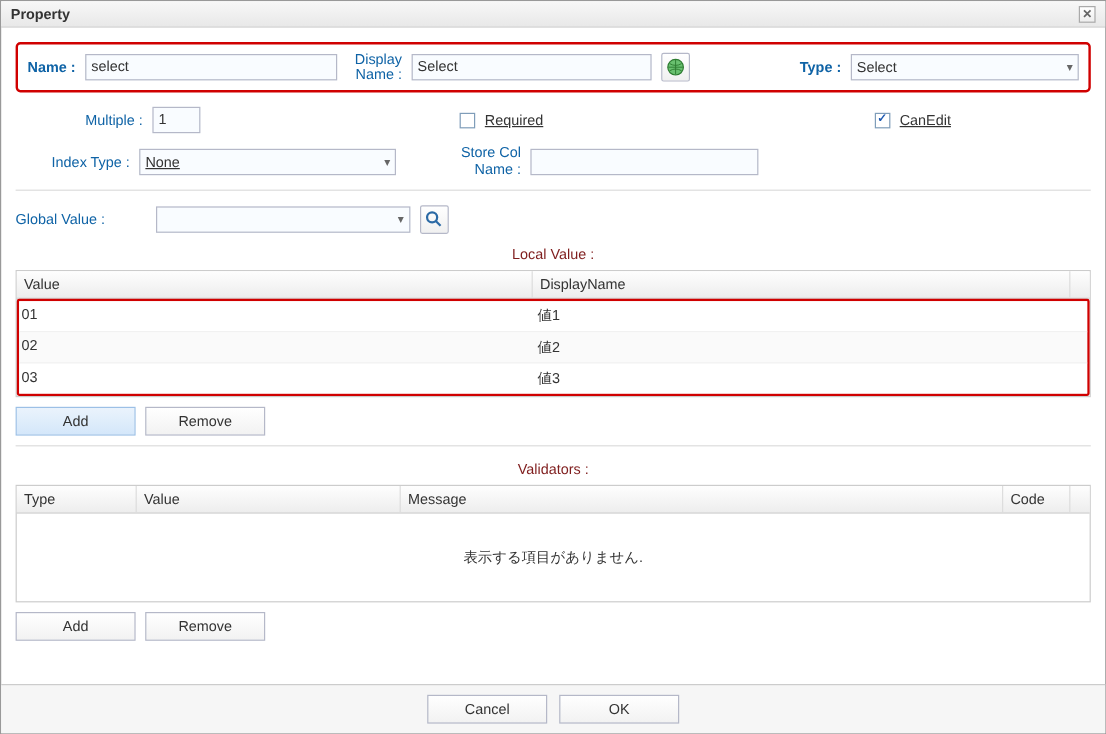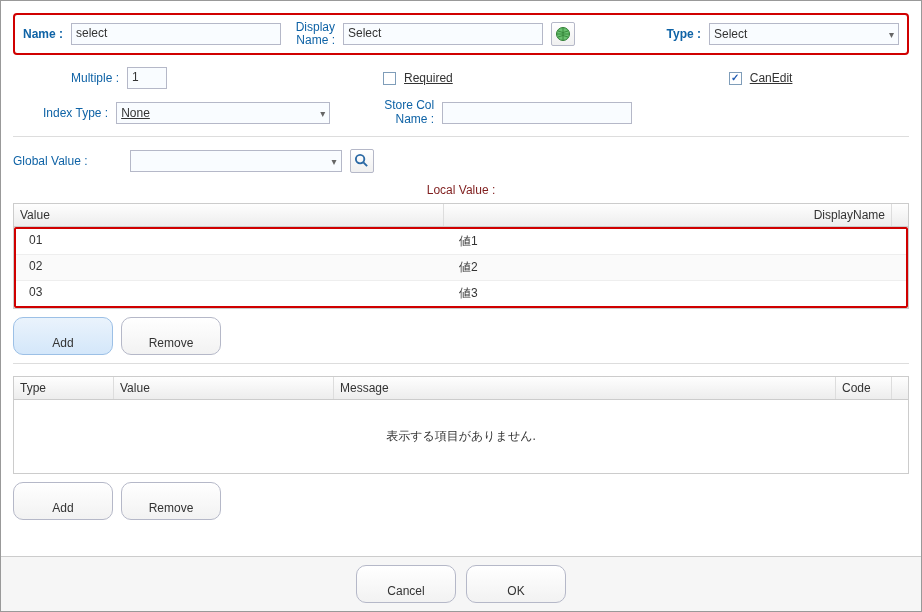"Property" div.title-bar { html: none -> <div> <span>Property</span> <span>✕</span> </div> }
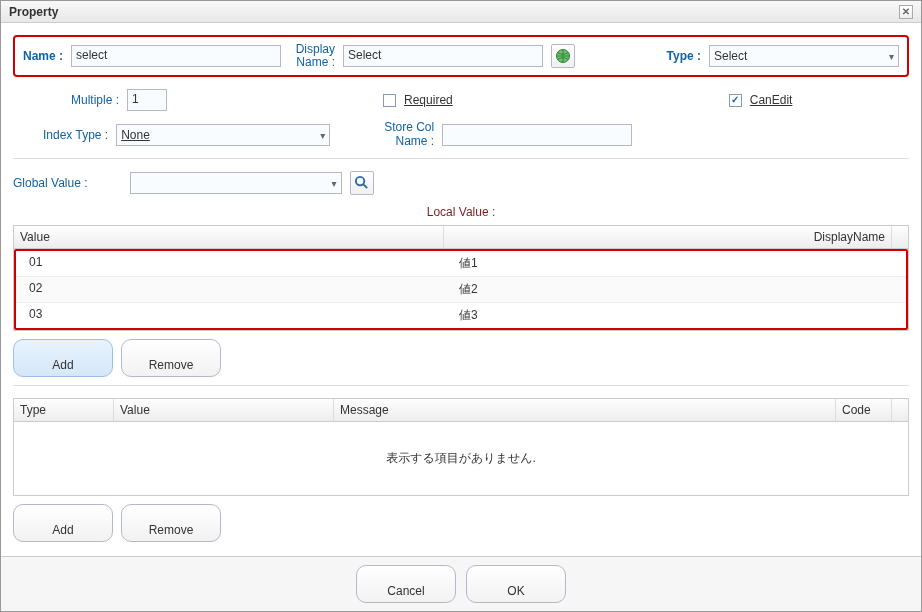"DisplayName" div.gh { text-align: right -> none }
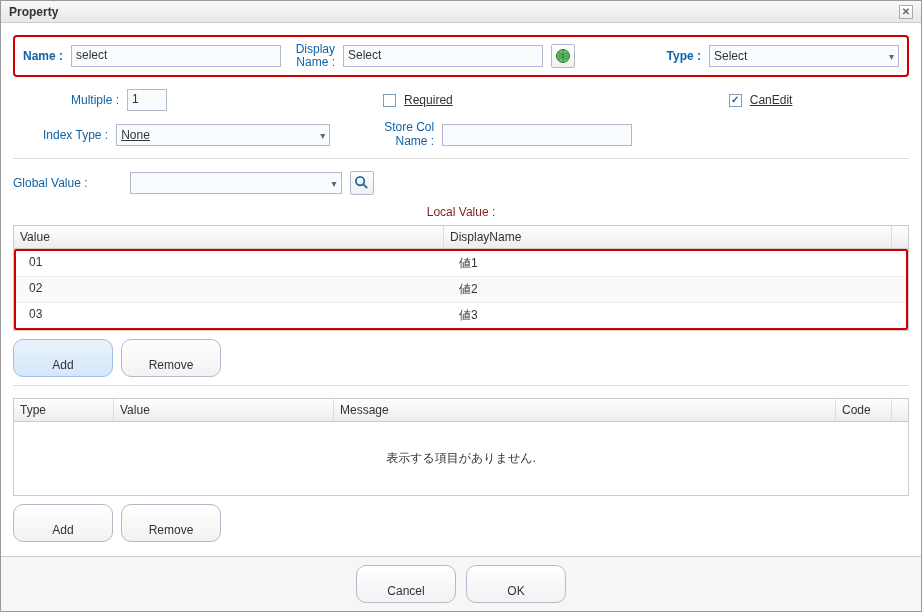"01" .grid-row .gc { padding: 4px 13px -> 4px 2px }
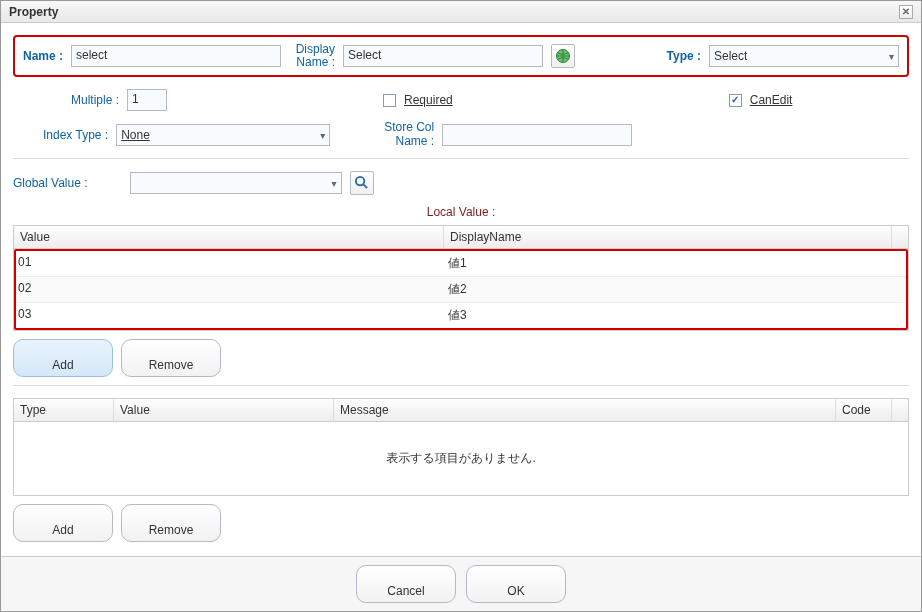"Add" .btn { border-radius: 10px -> 0; padding: 18px 0 -> 4px 0 }
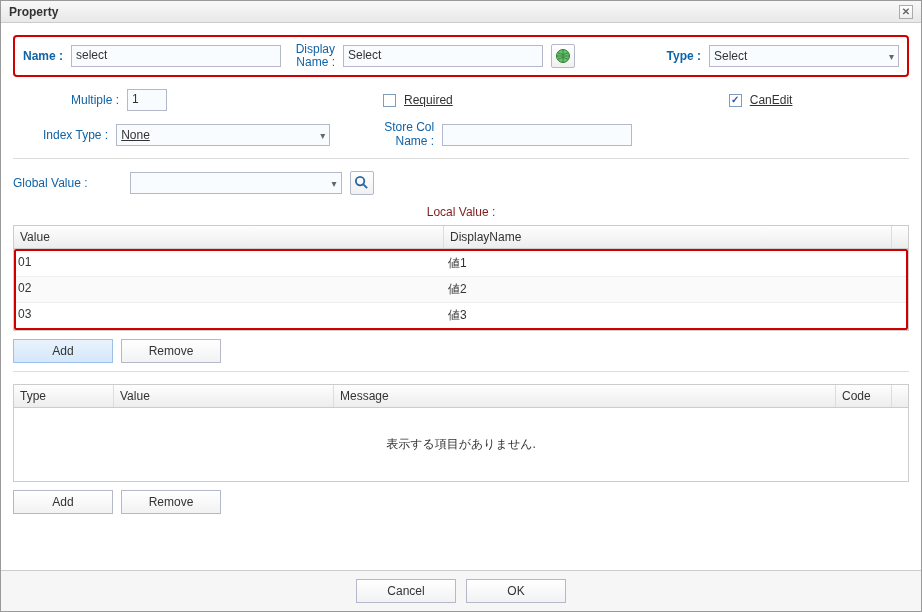"Validators :" div.section-label { html: none -> <div>Validators :</div> }
